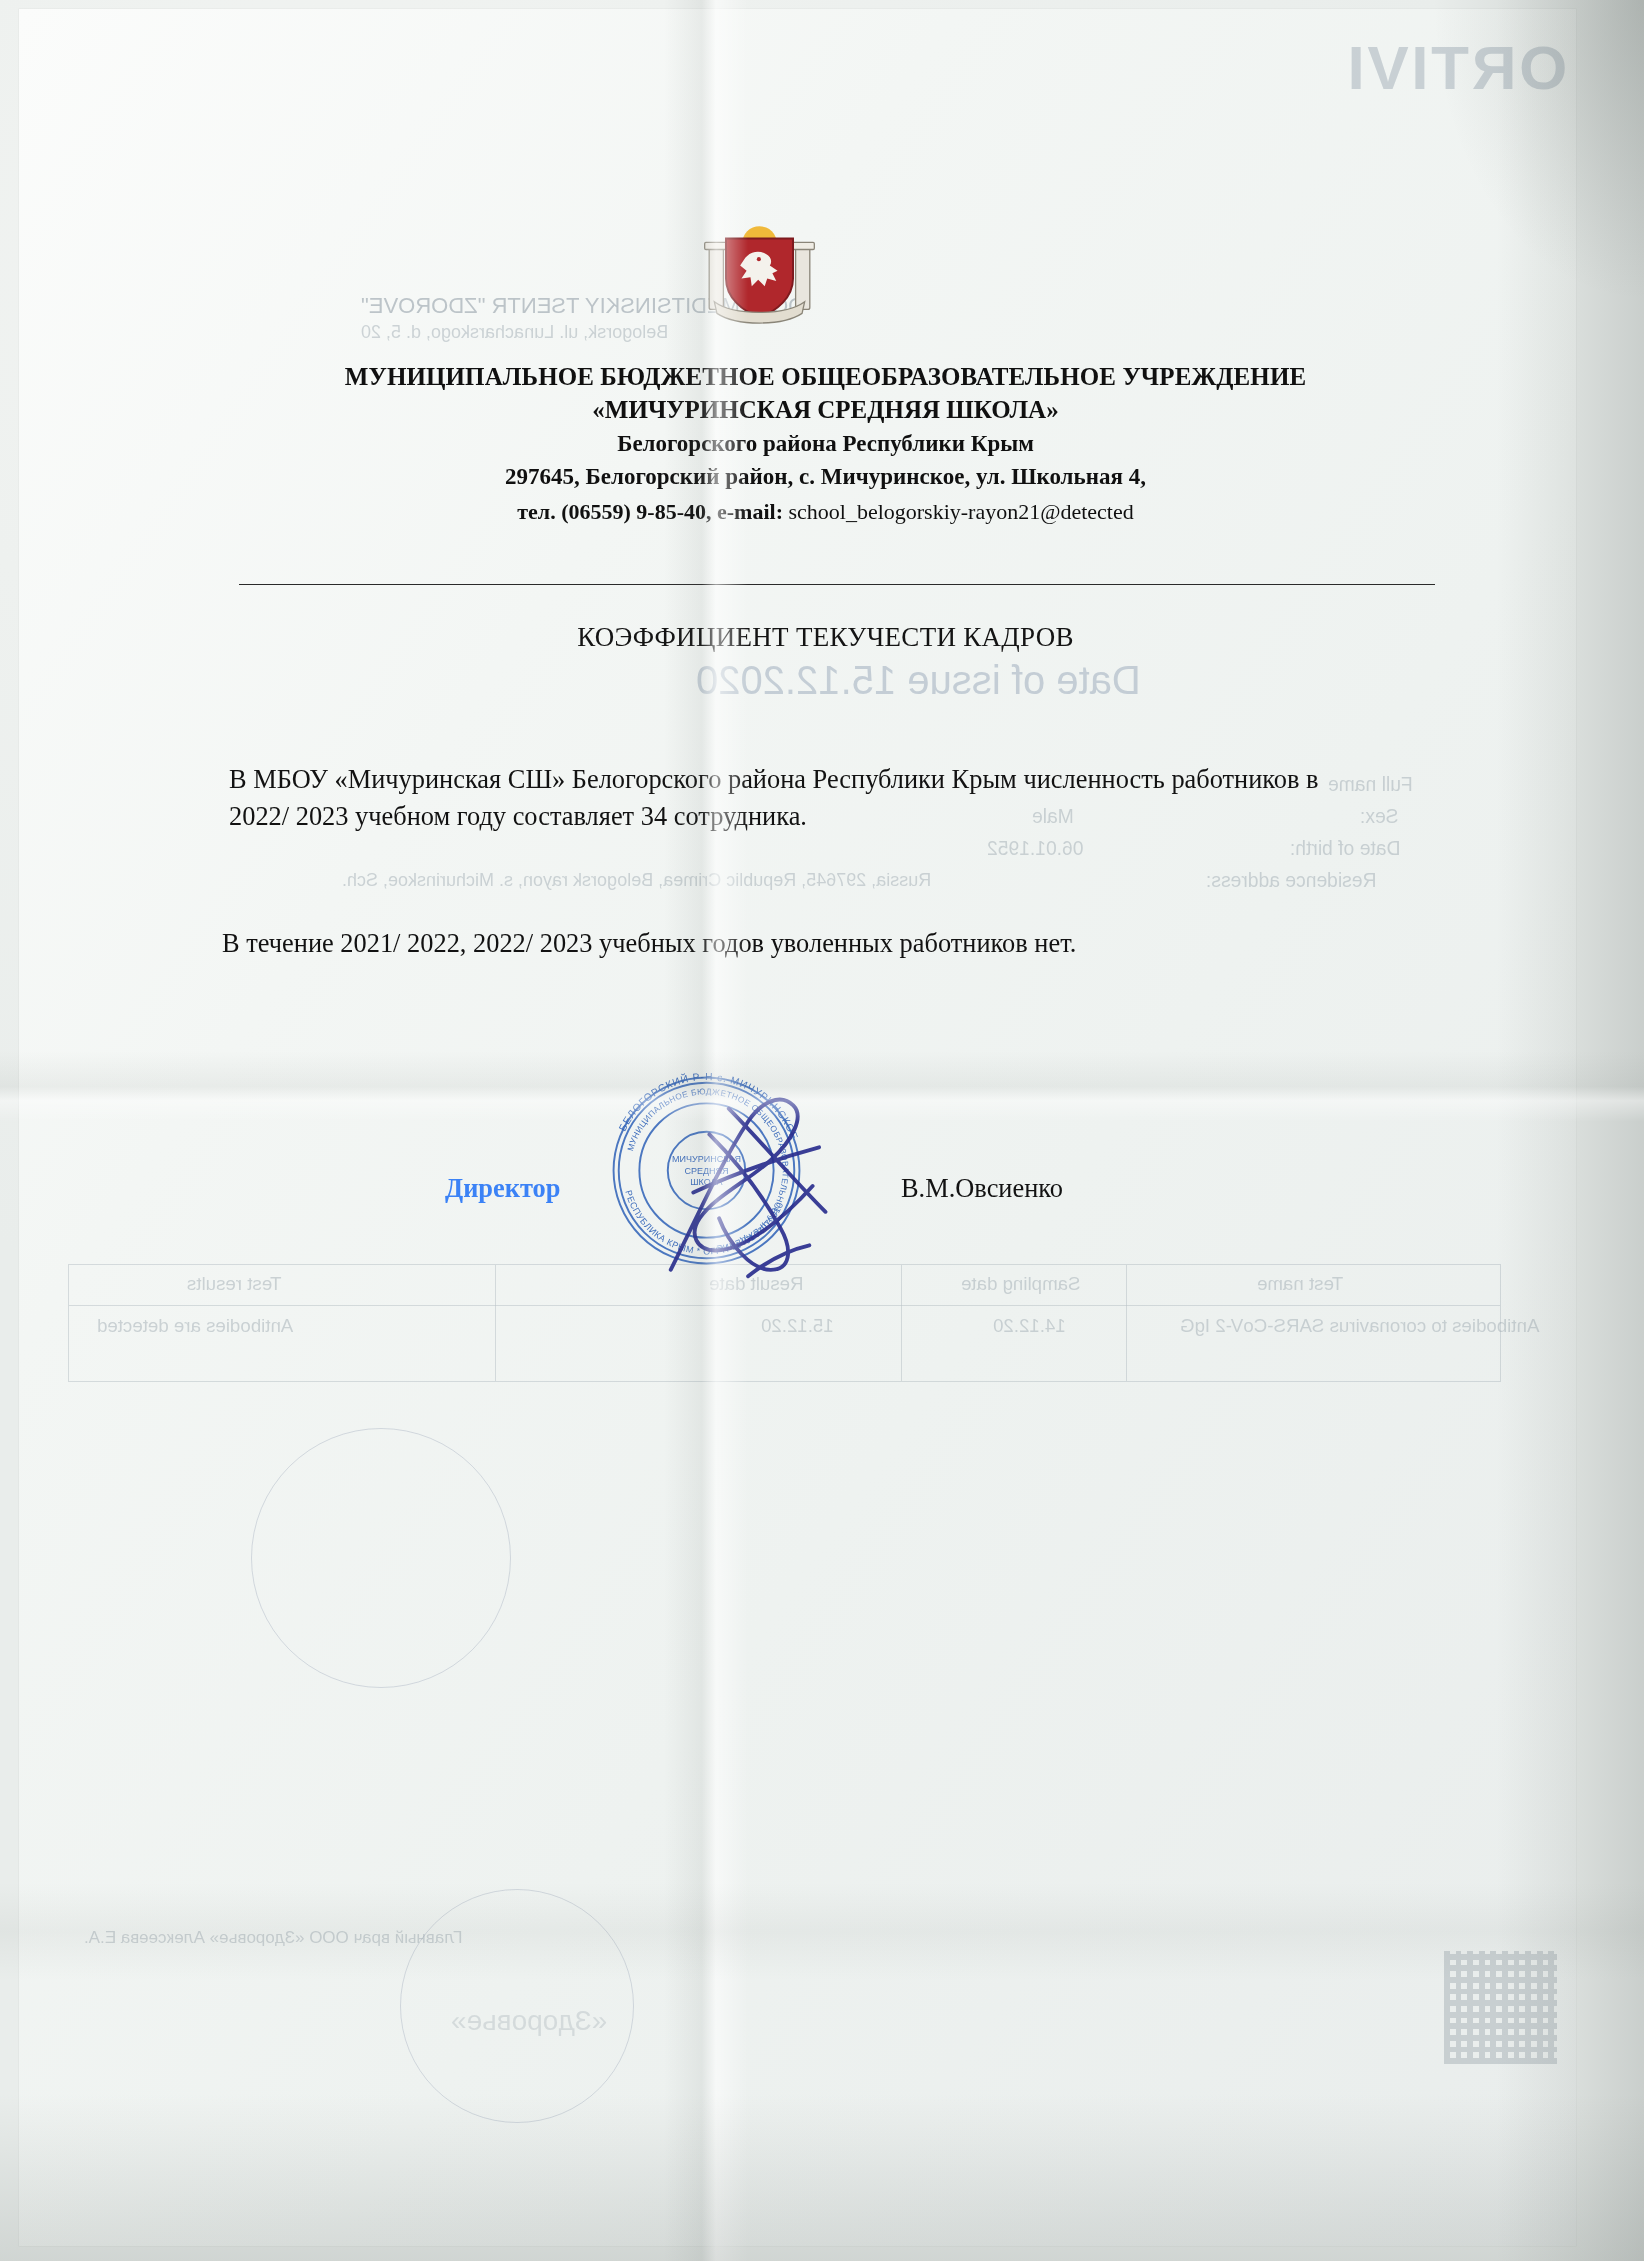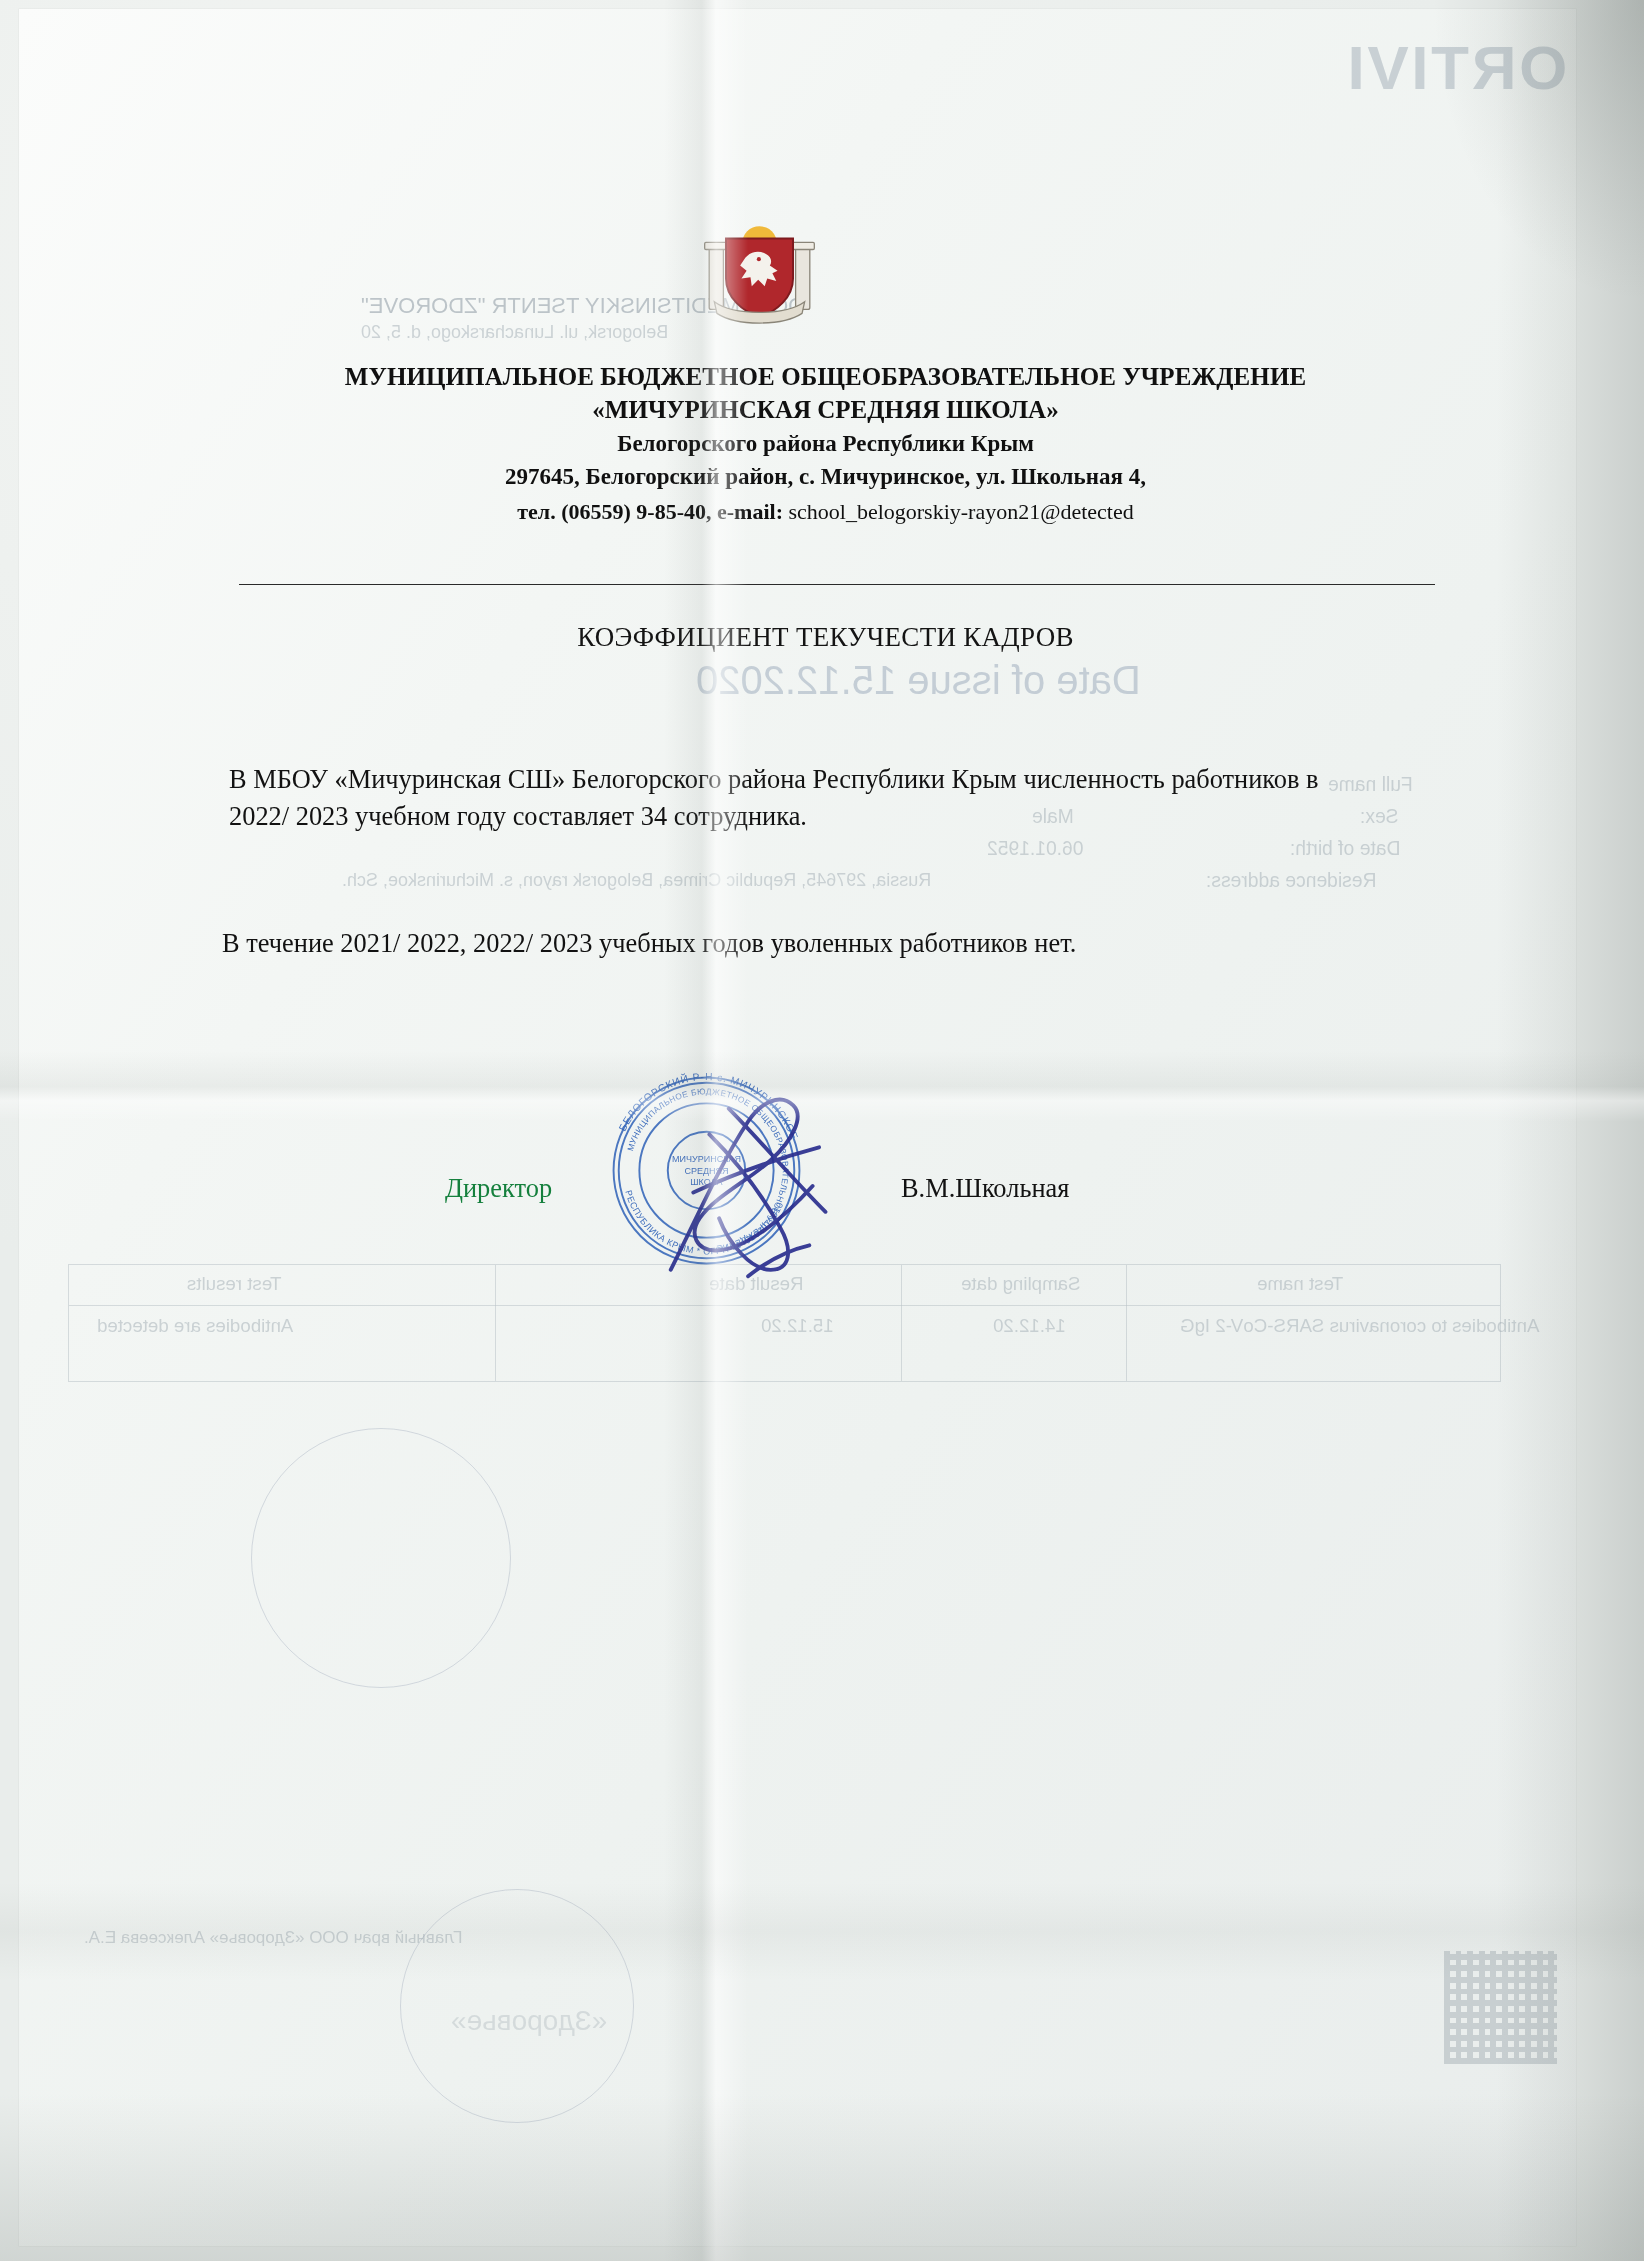"Директор" .sign-label { color: #15803d -> #3b82f6; font-weight: none -> bold }
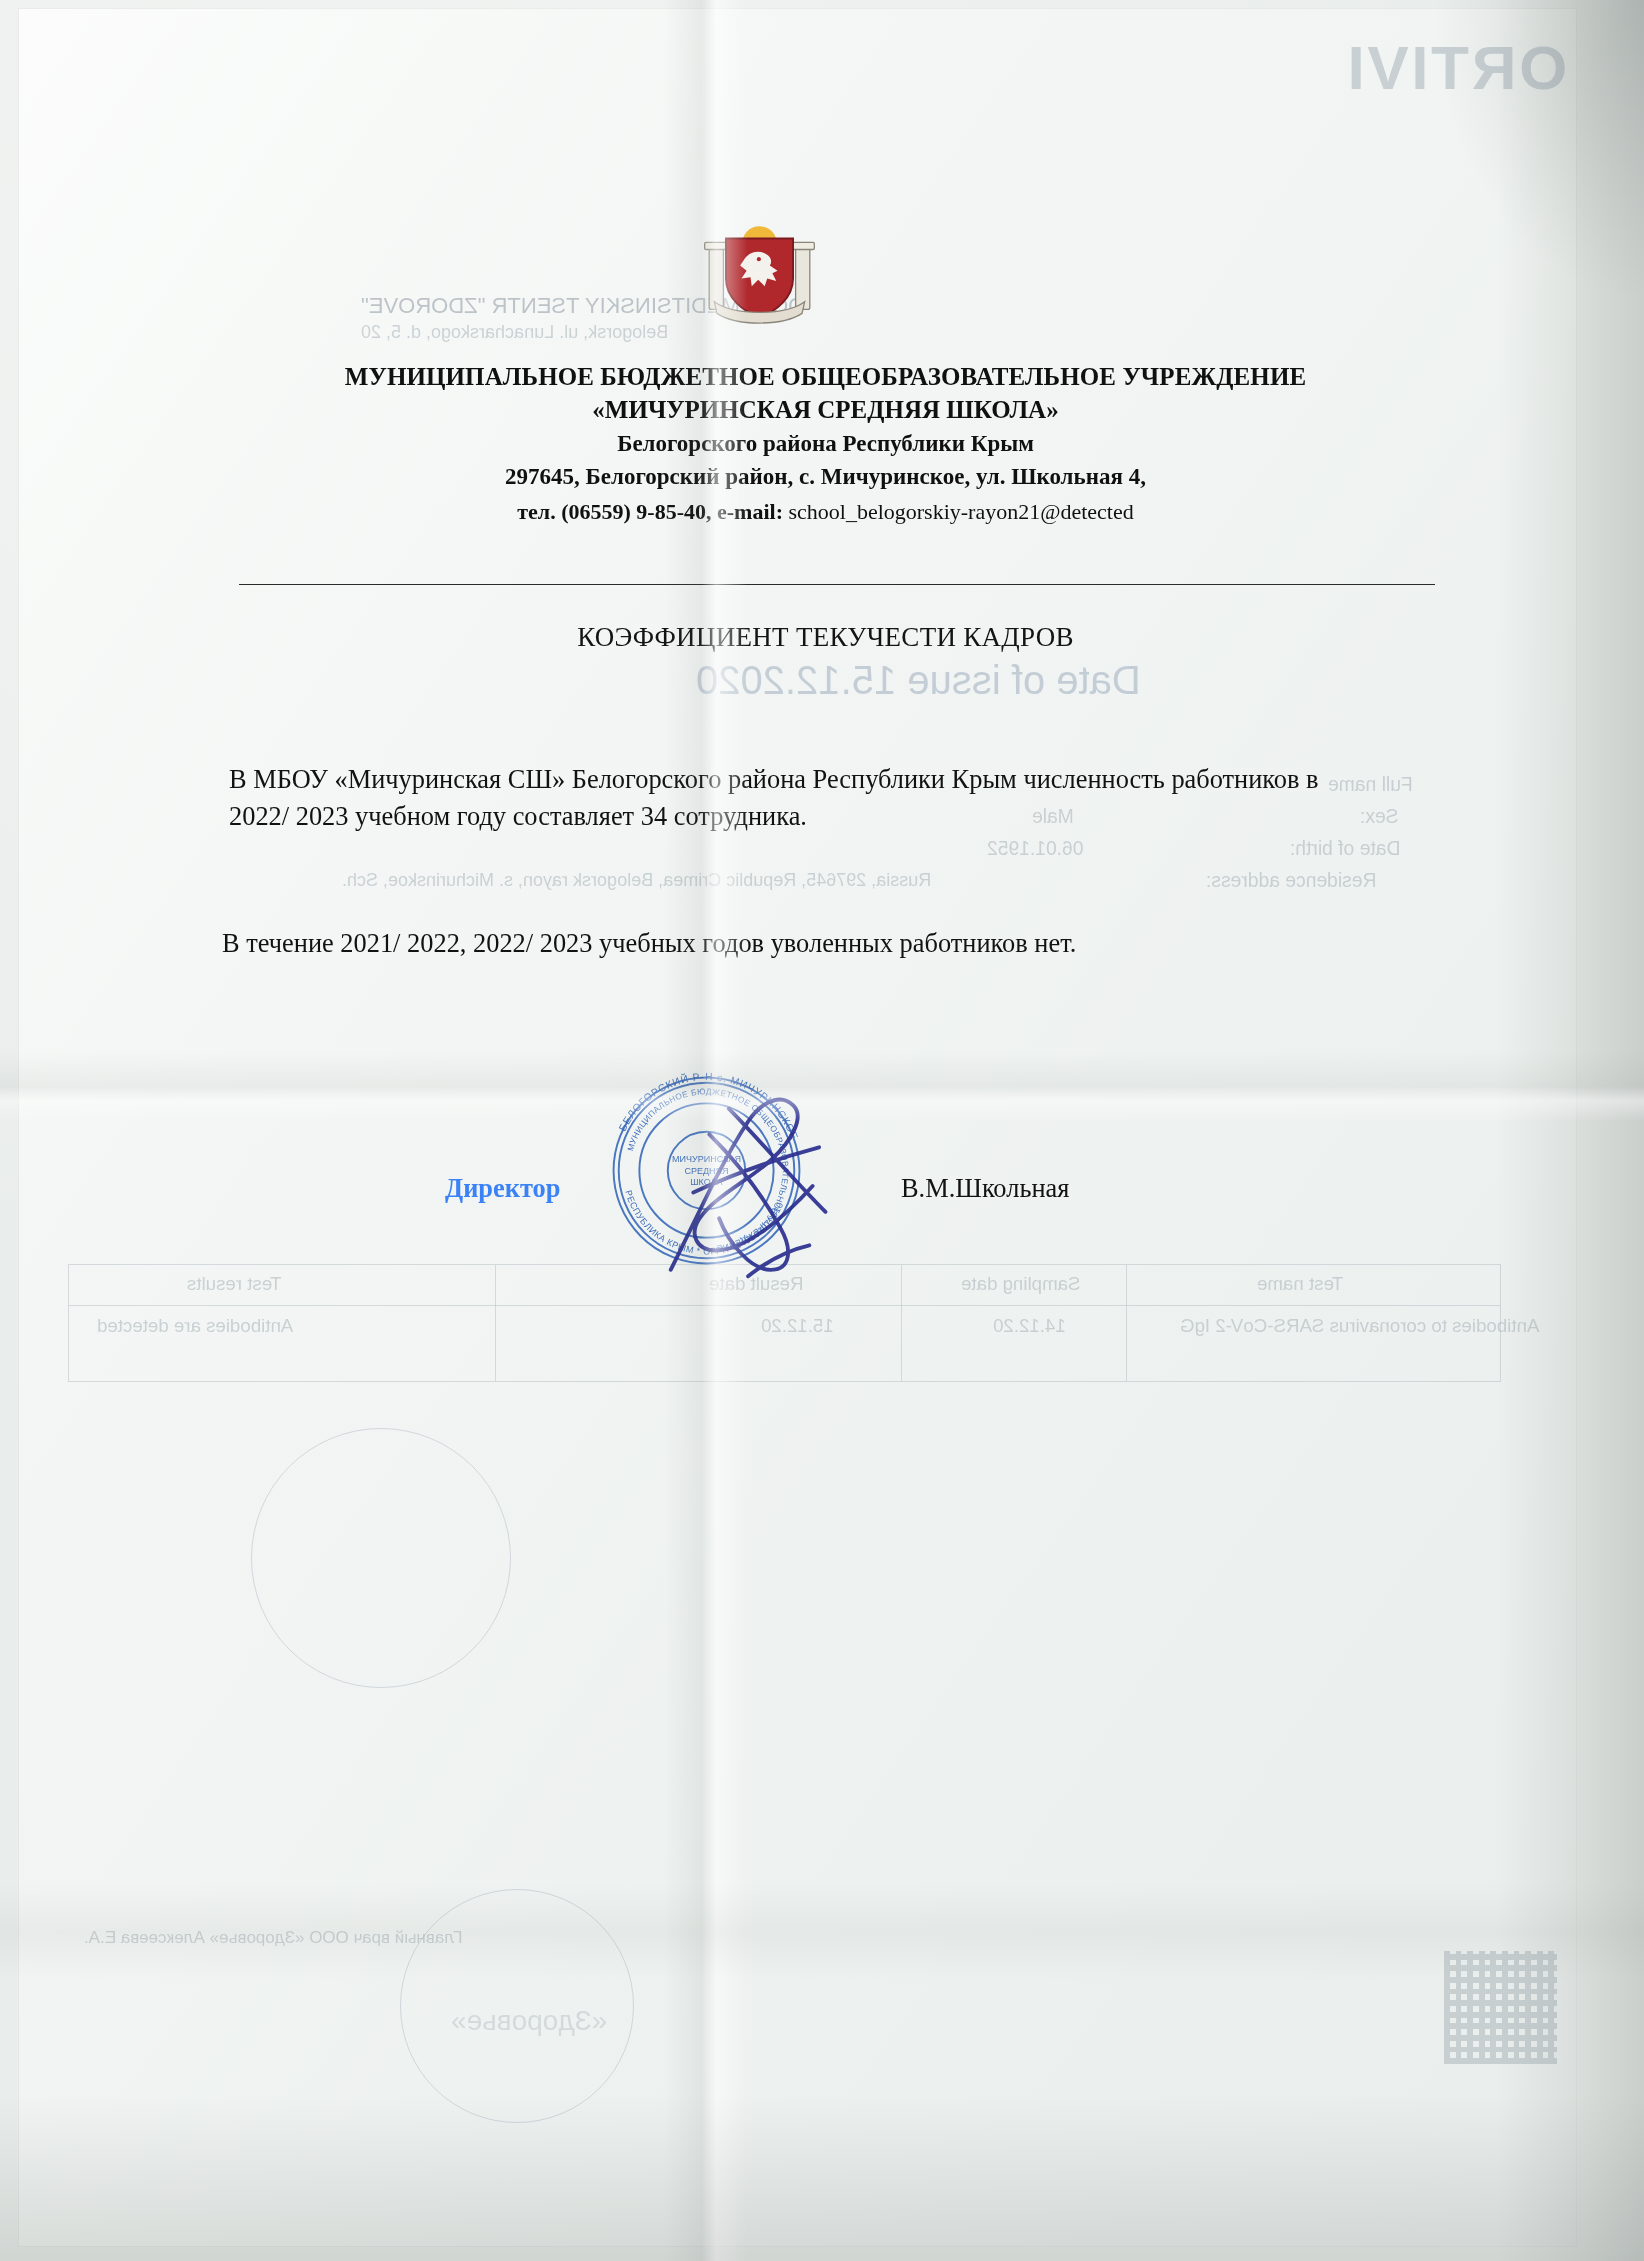"В.М.Школьная" div.sign-name { text: В.М.Школьная -> В.М.Овсиенко }
